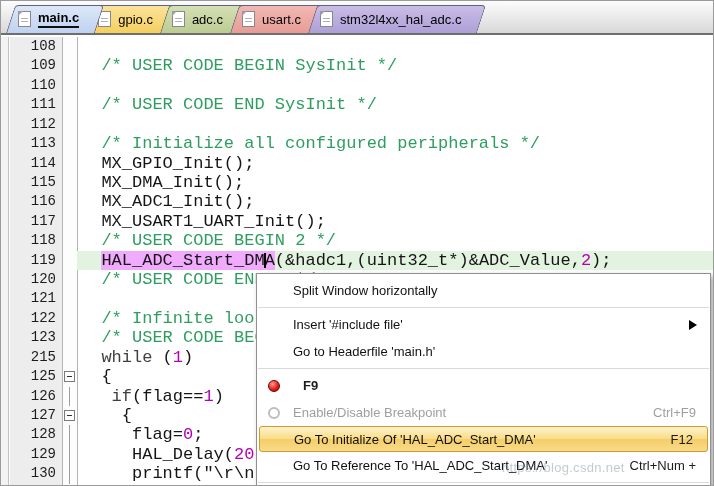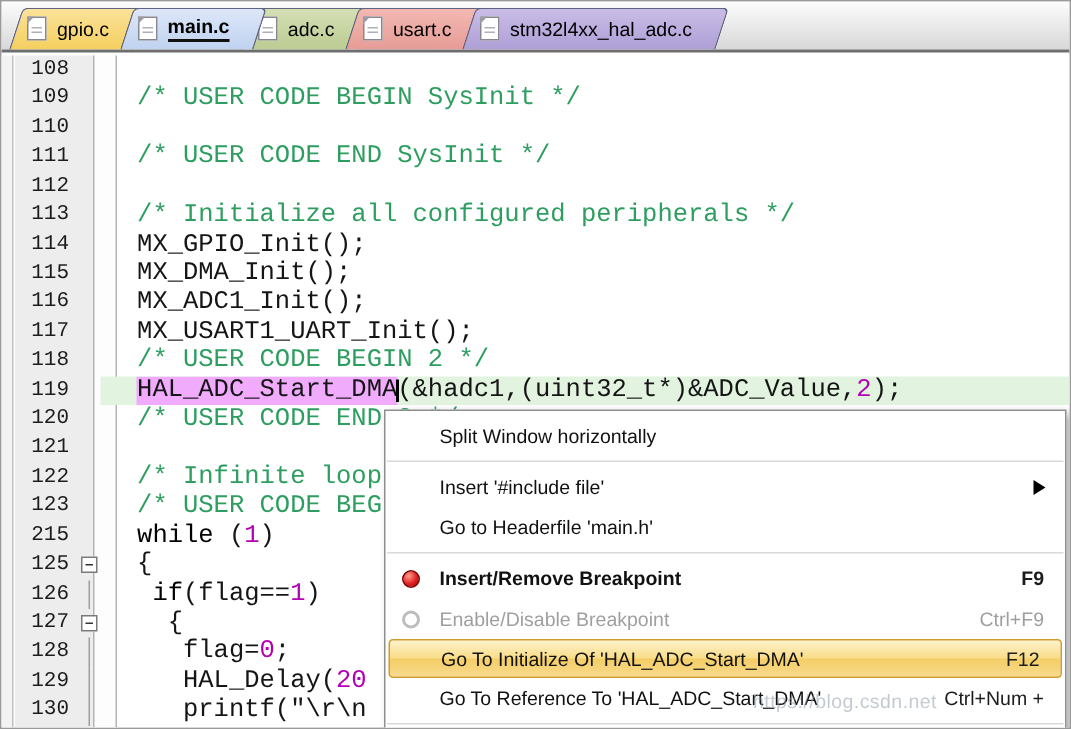"gpio.c" div.tab { order: before "main.c" -> after "main.c" }
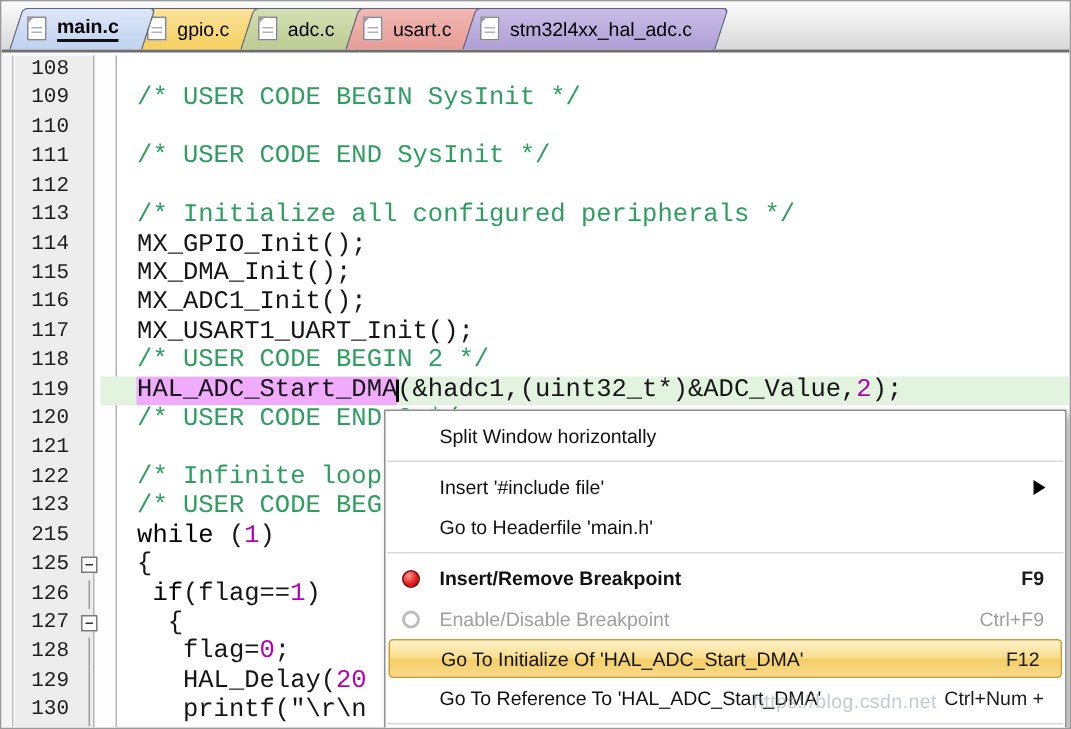"108" .ln { margin-left: 0 -> 10px }
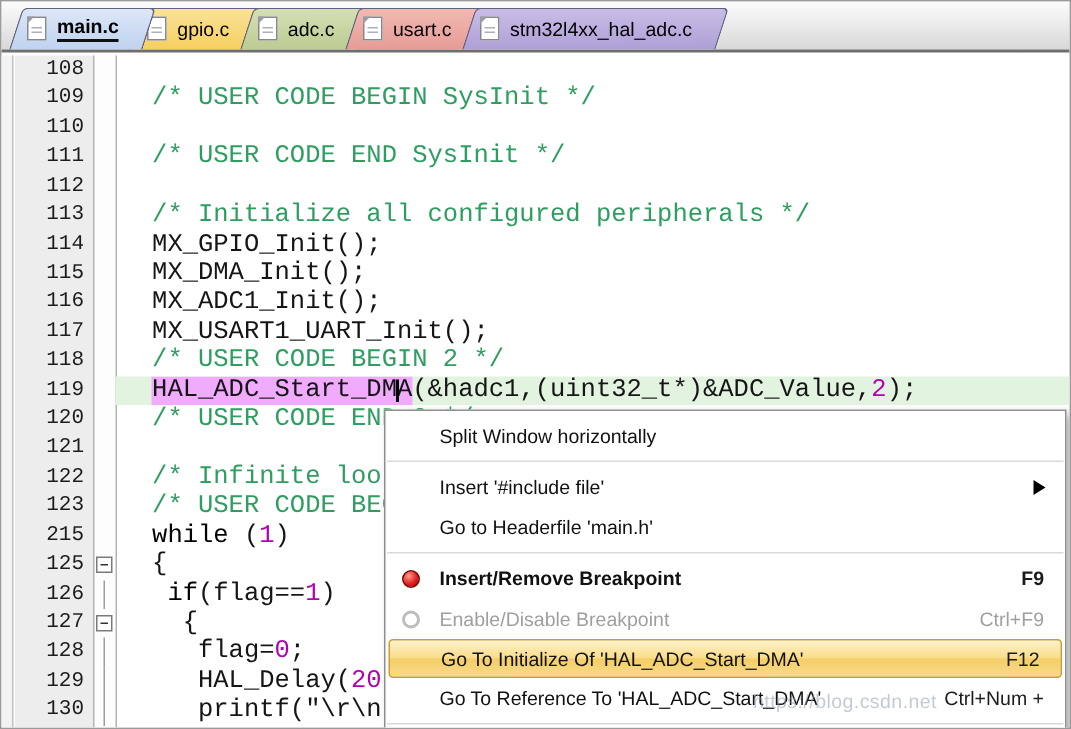"while" .kw { color: #000000 -> #404040 }
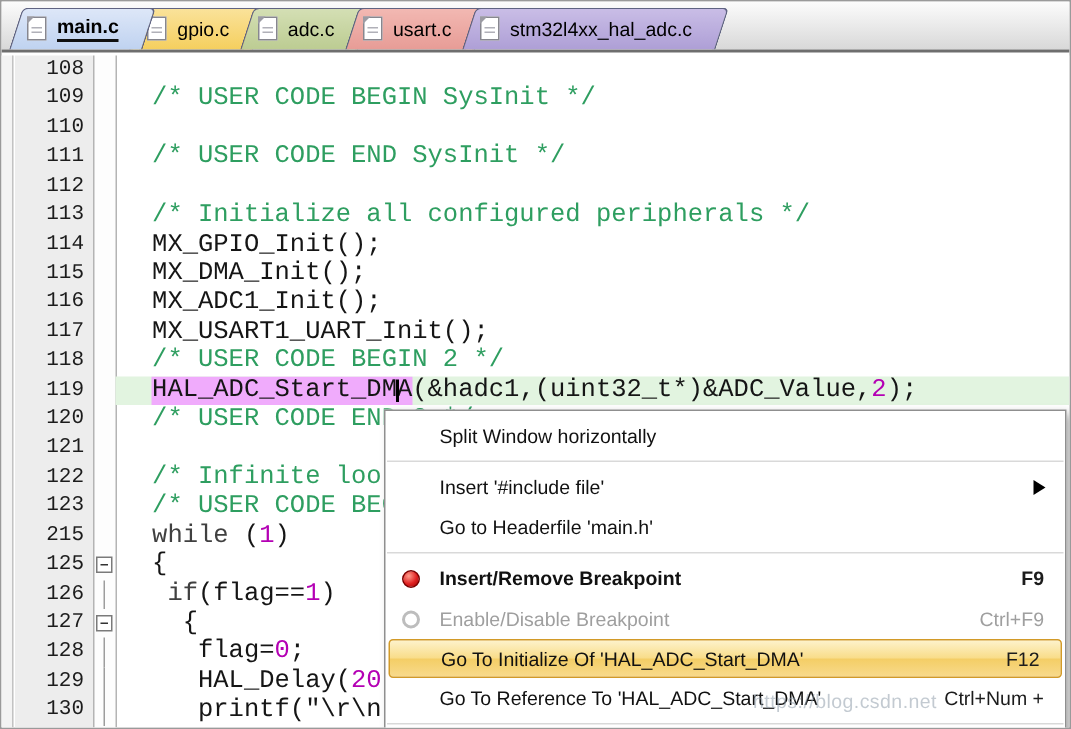"Insert/Remove Breakpoint" span.mlabel { html: <span>Insert/Remove Breakpoint</span> -> none }
